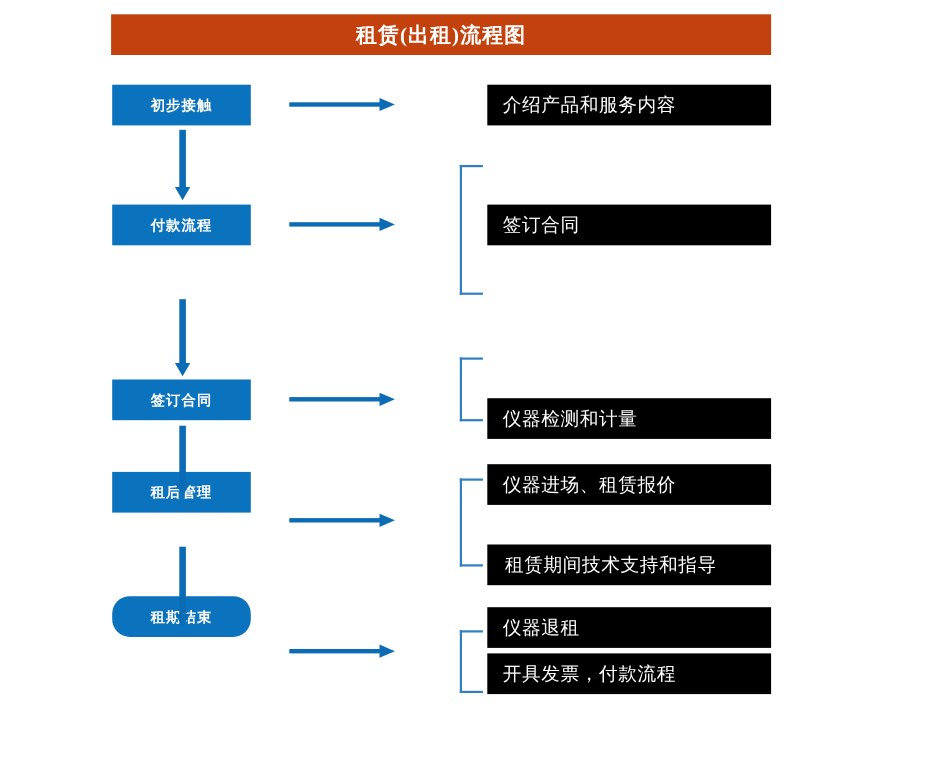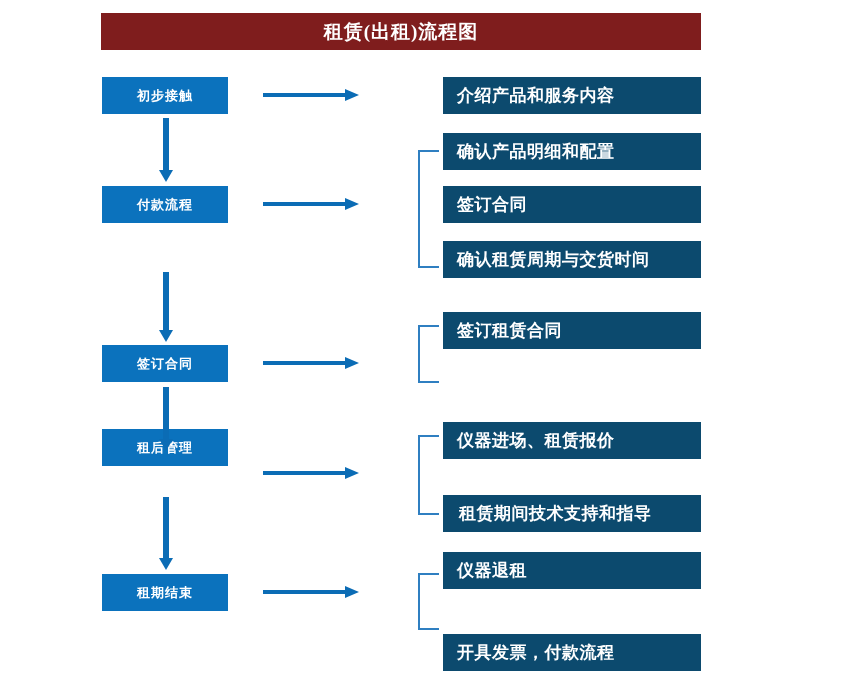"租赁(出租)流程图" .title-banner { background: #7f1d1d -> #c2410c }
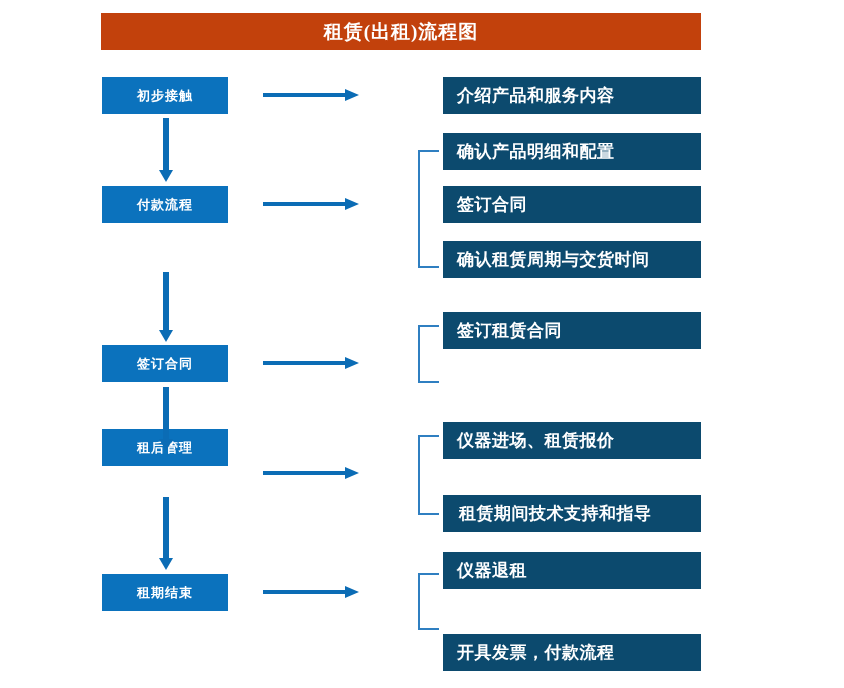"介绍产品和服务内容" .task-box { background: #0c4a6e -> #000000; font-weight: bold -> normal }
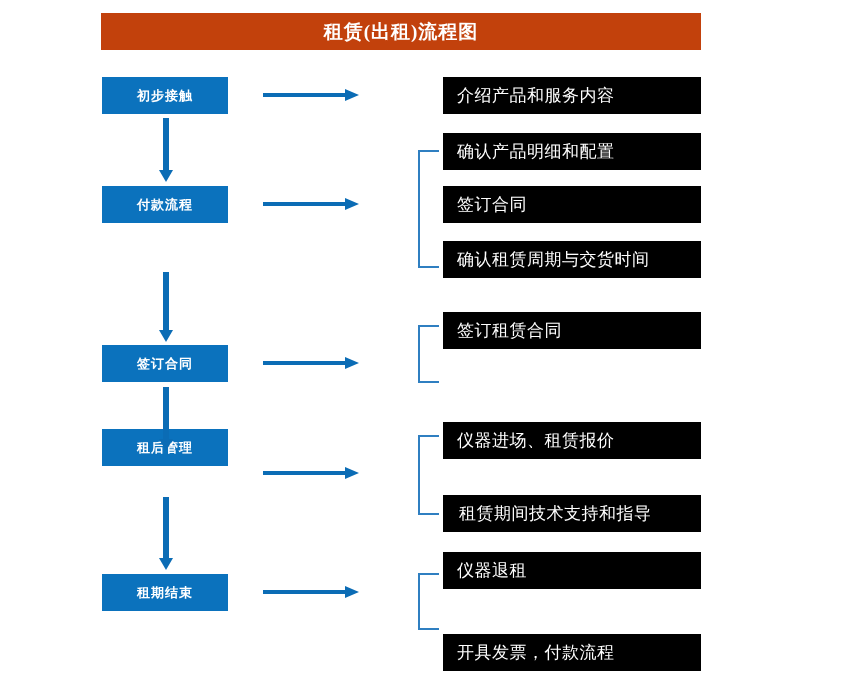"确认产品明细和配置" div.task-box { html: <div>确认产品明细和配置</div> -> none }
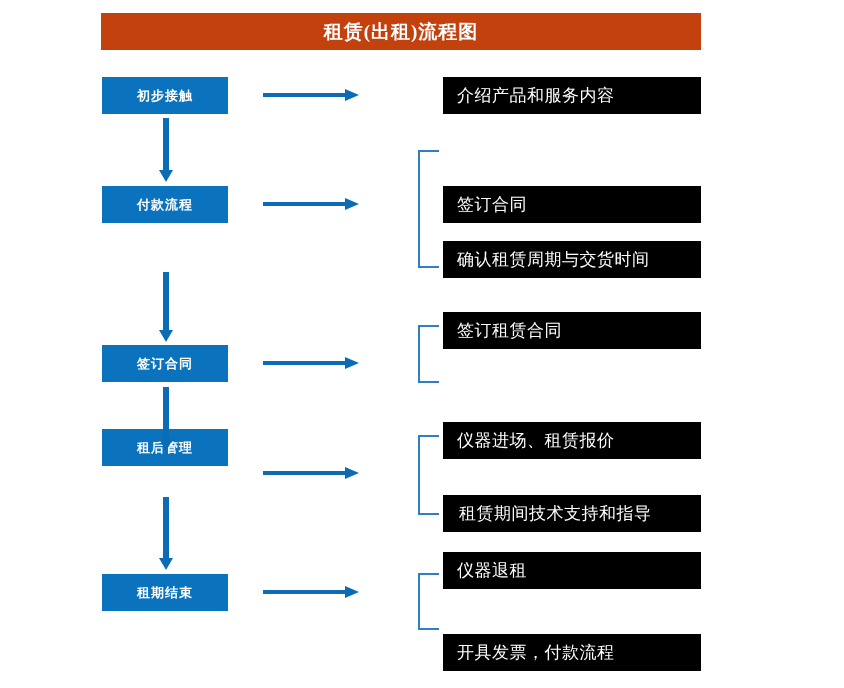"确认租赁周期与交货时间" div.task-box { html: <div>确认租赁周期与交货时间</div> -> none }
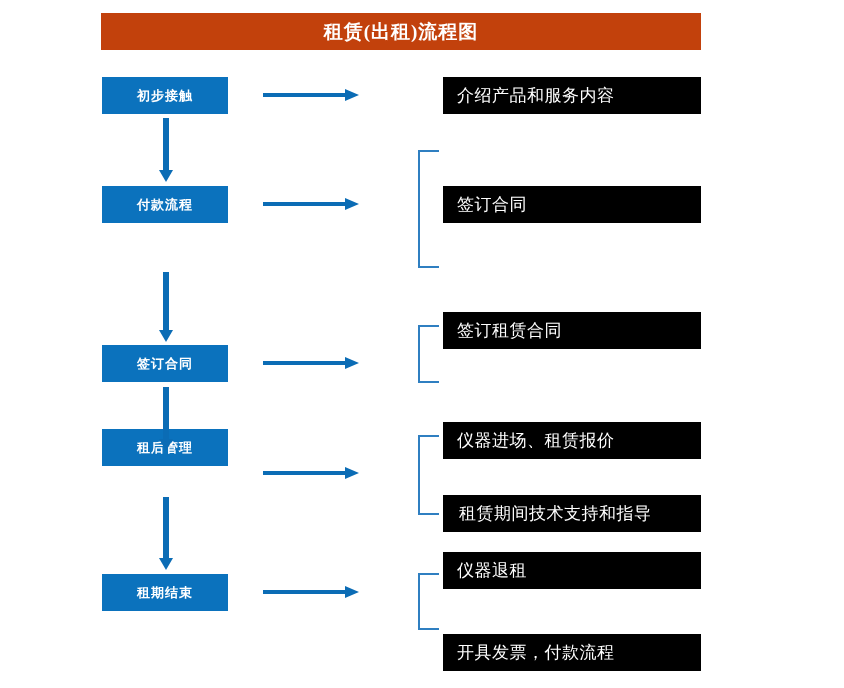"签订租赁合同" div.task-box { html: <div>签订租赁合同</div> -> none }
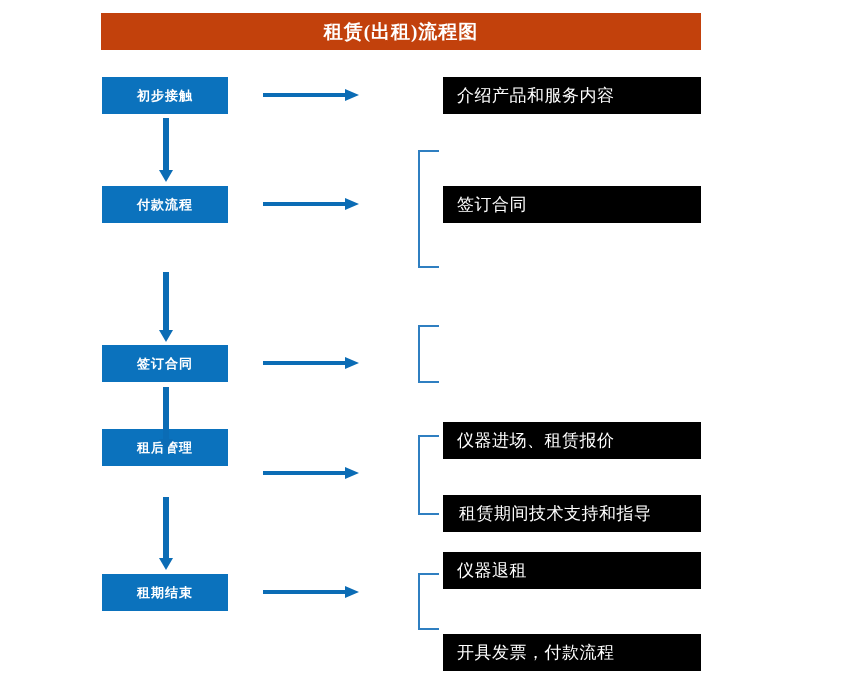"仪器检测和计量" div.task-box { html: none -> <div>仪器检测和计量</div> }
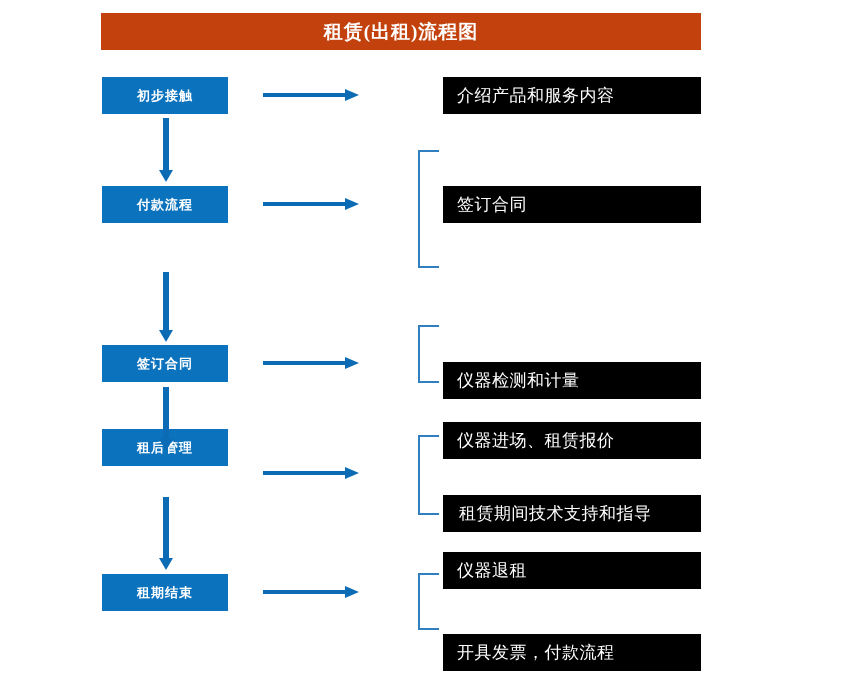"租期结束" div.stage-box { border-radius: none -> 16px; top: 574px -> 542px }
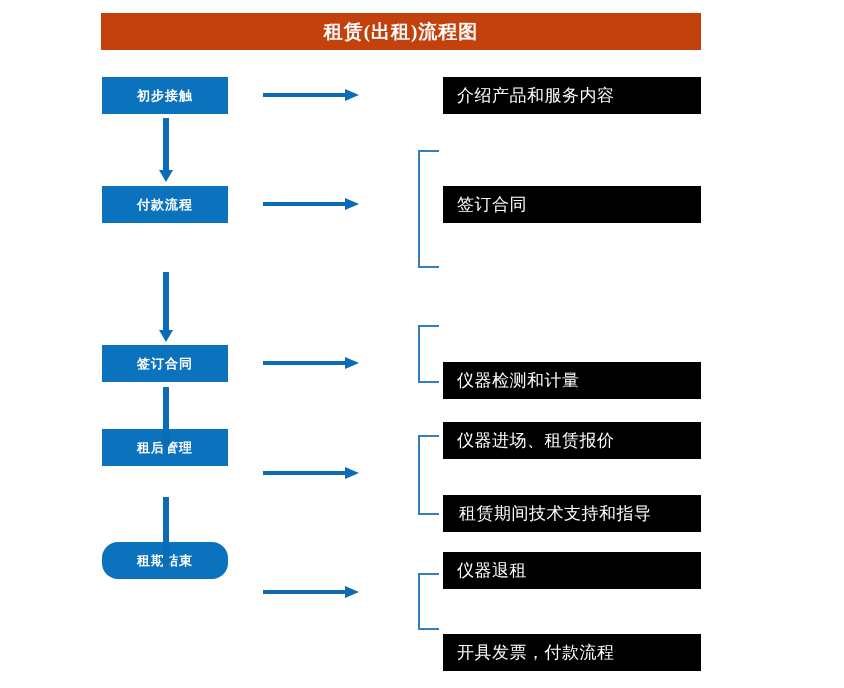"开具发票，付款流程" div.task-box { margin-top: 40px -> none }
